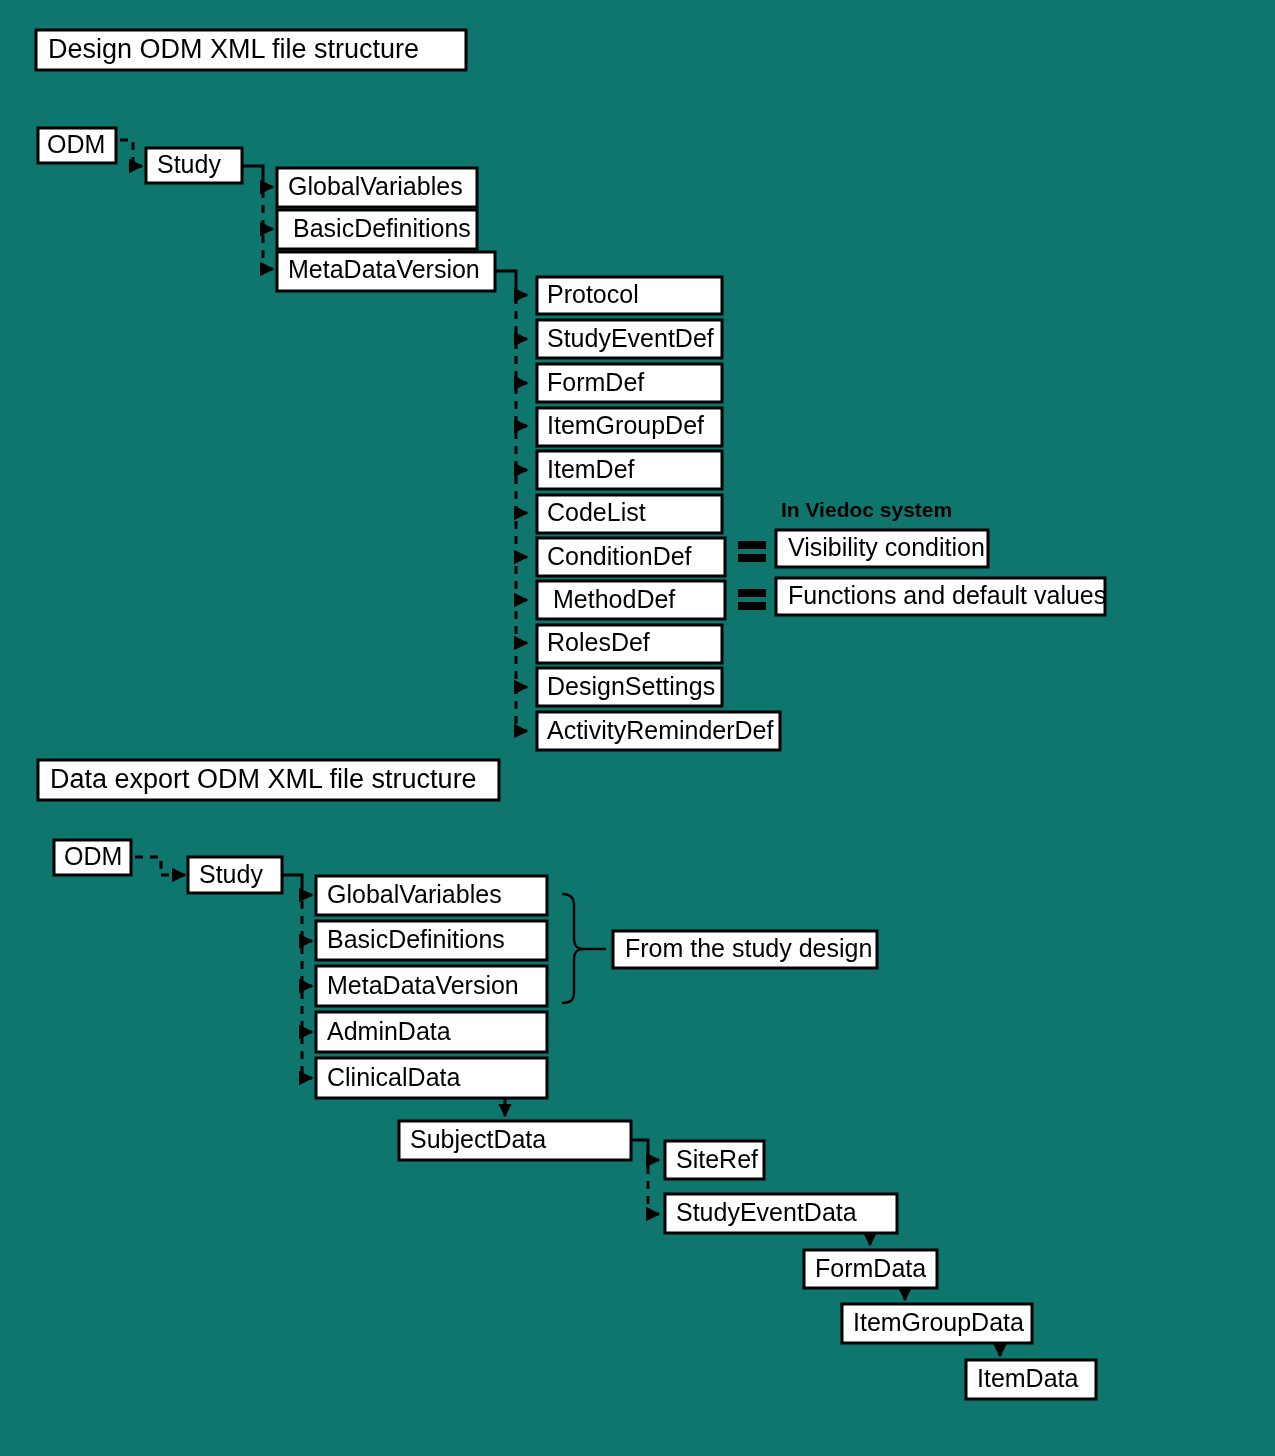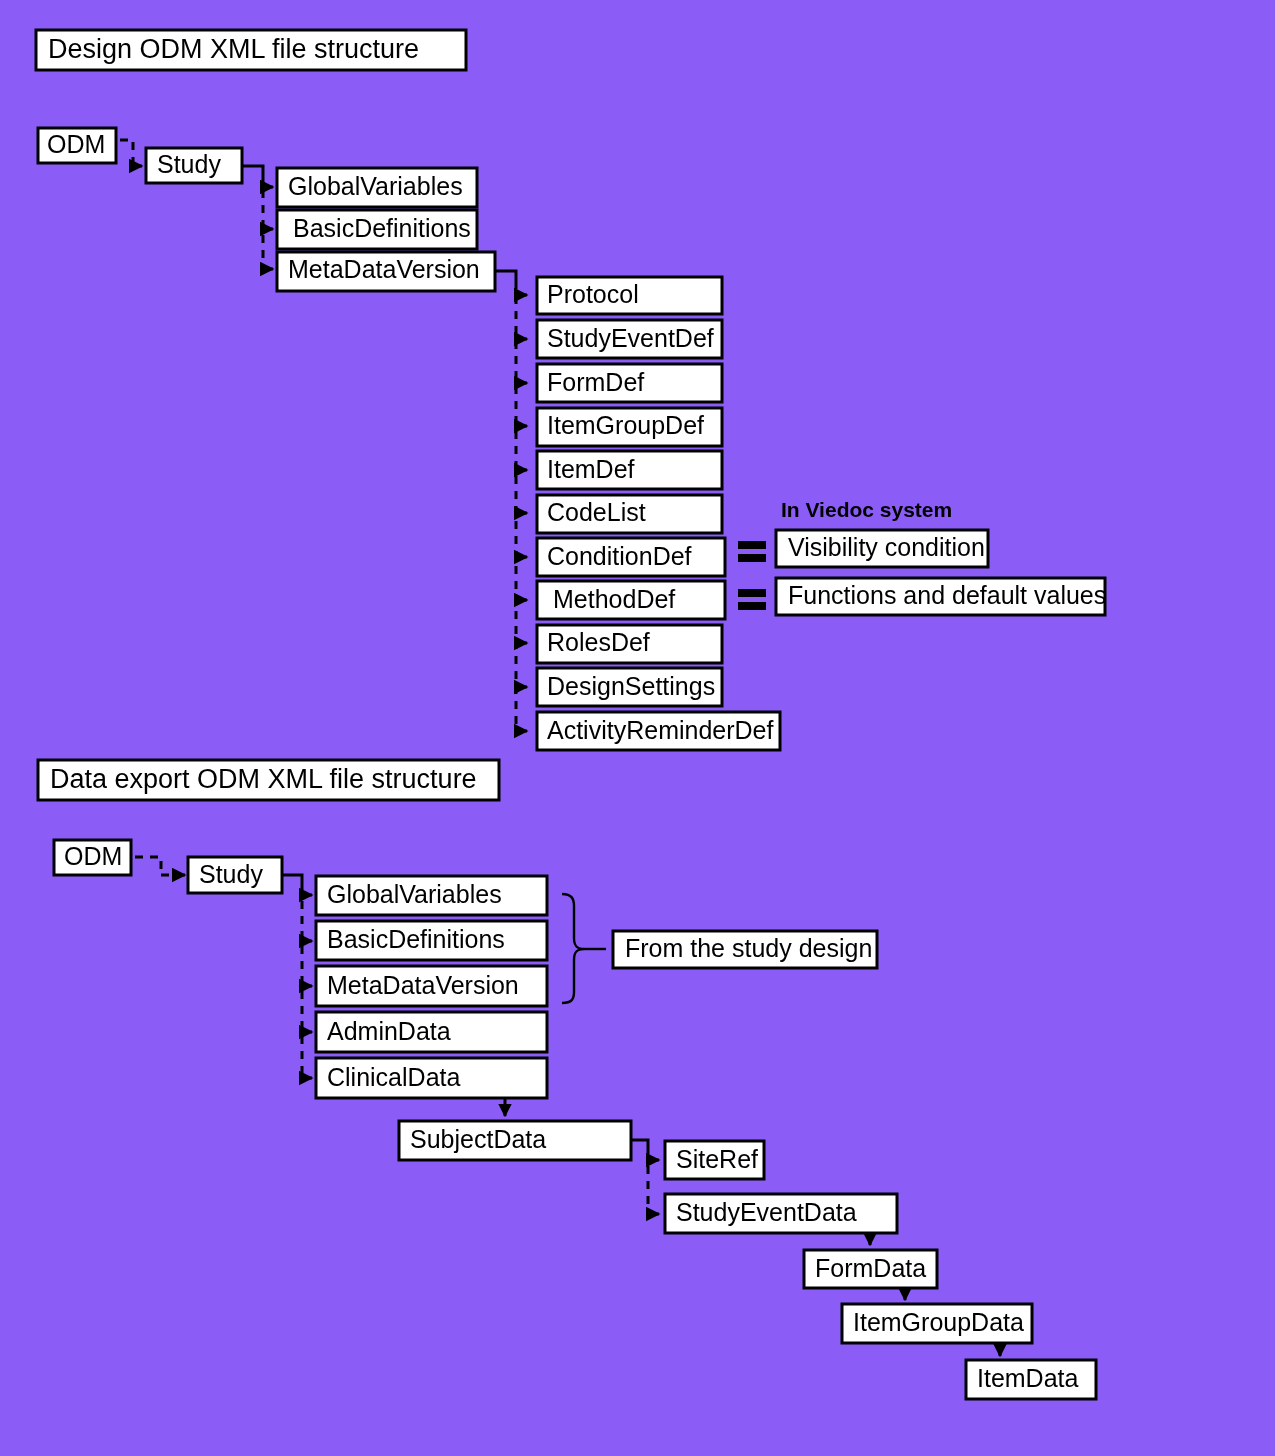"Design ODM XML file structure" #page { background: #8b5cf6 -> #0f766e }
